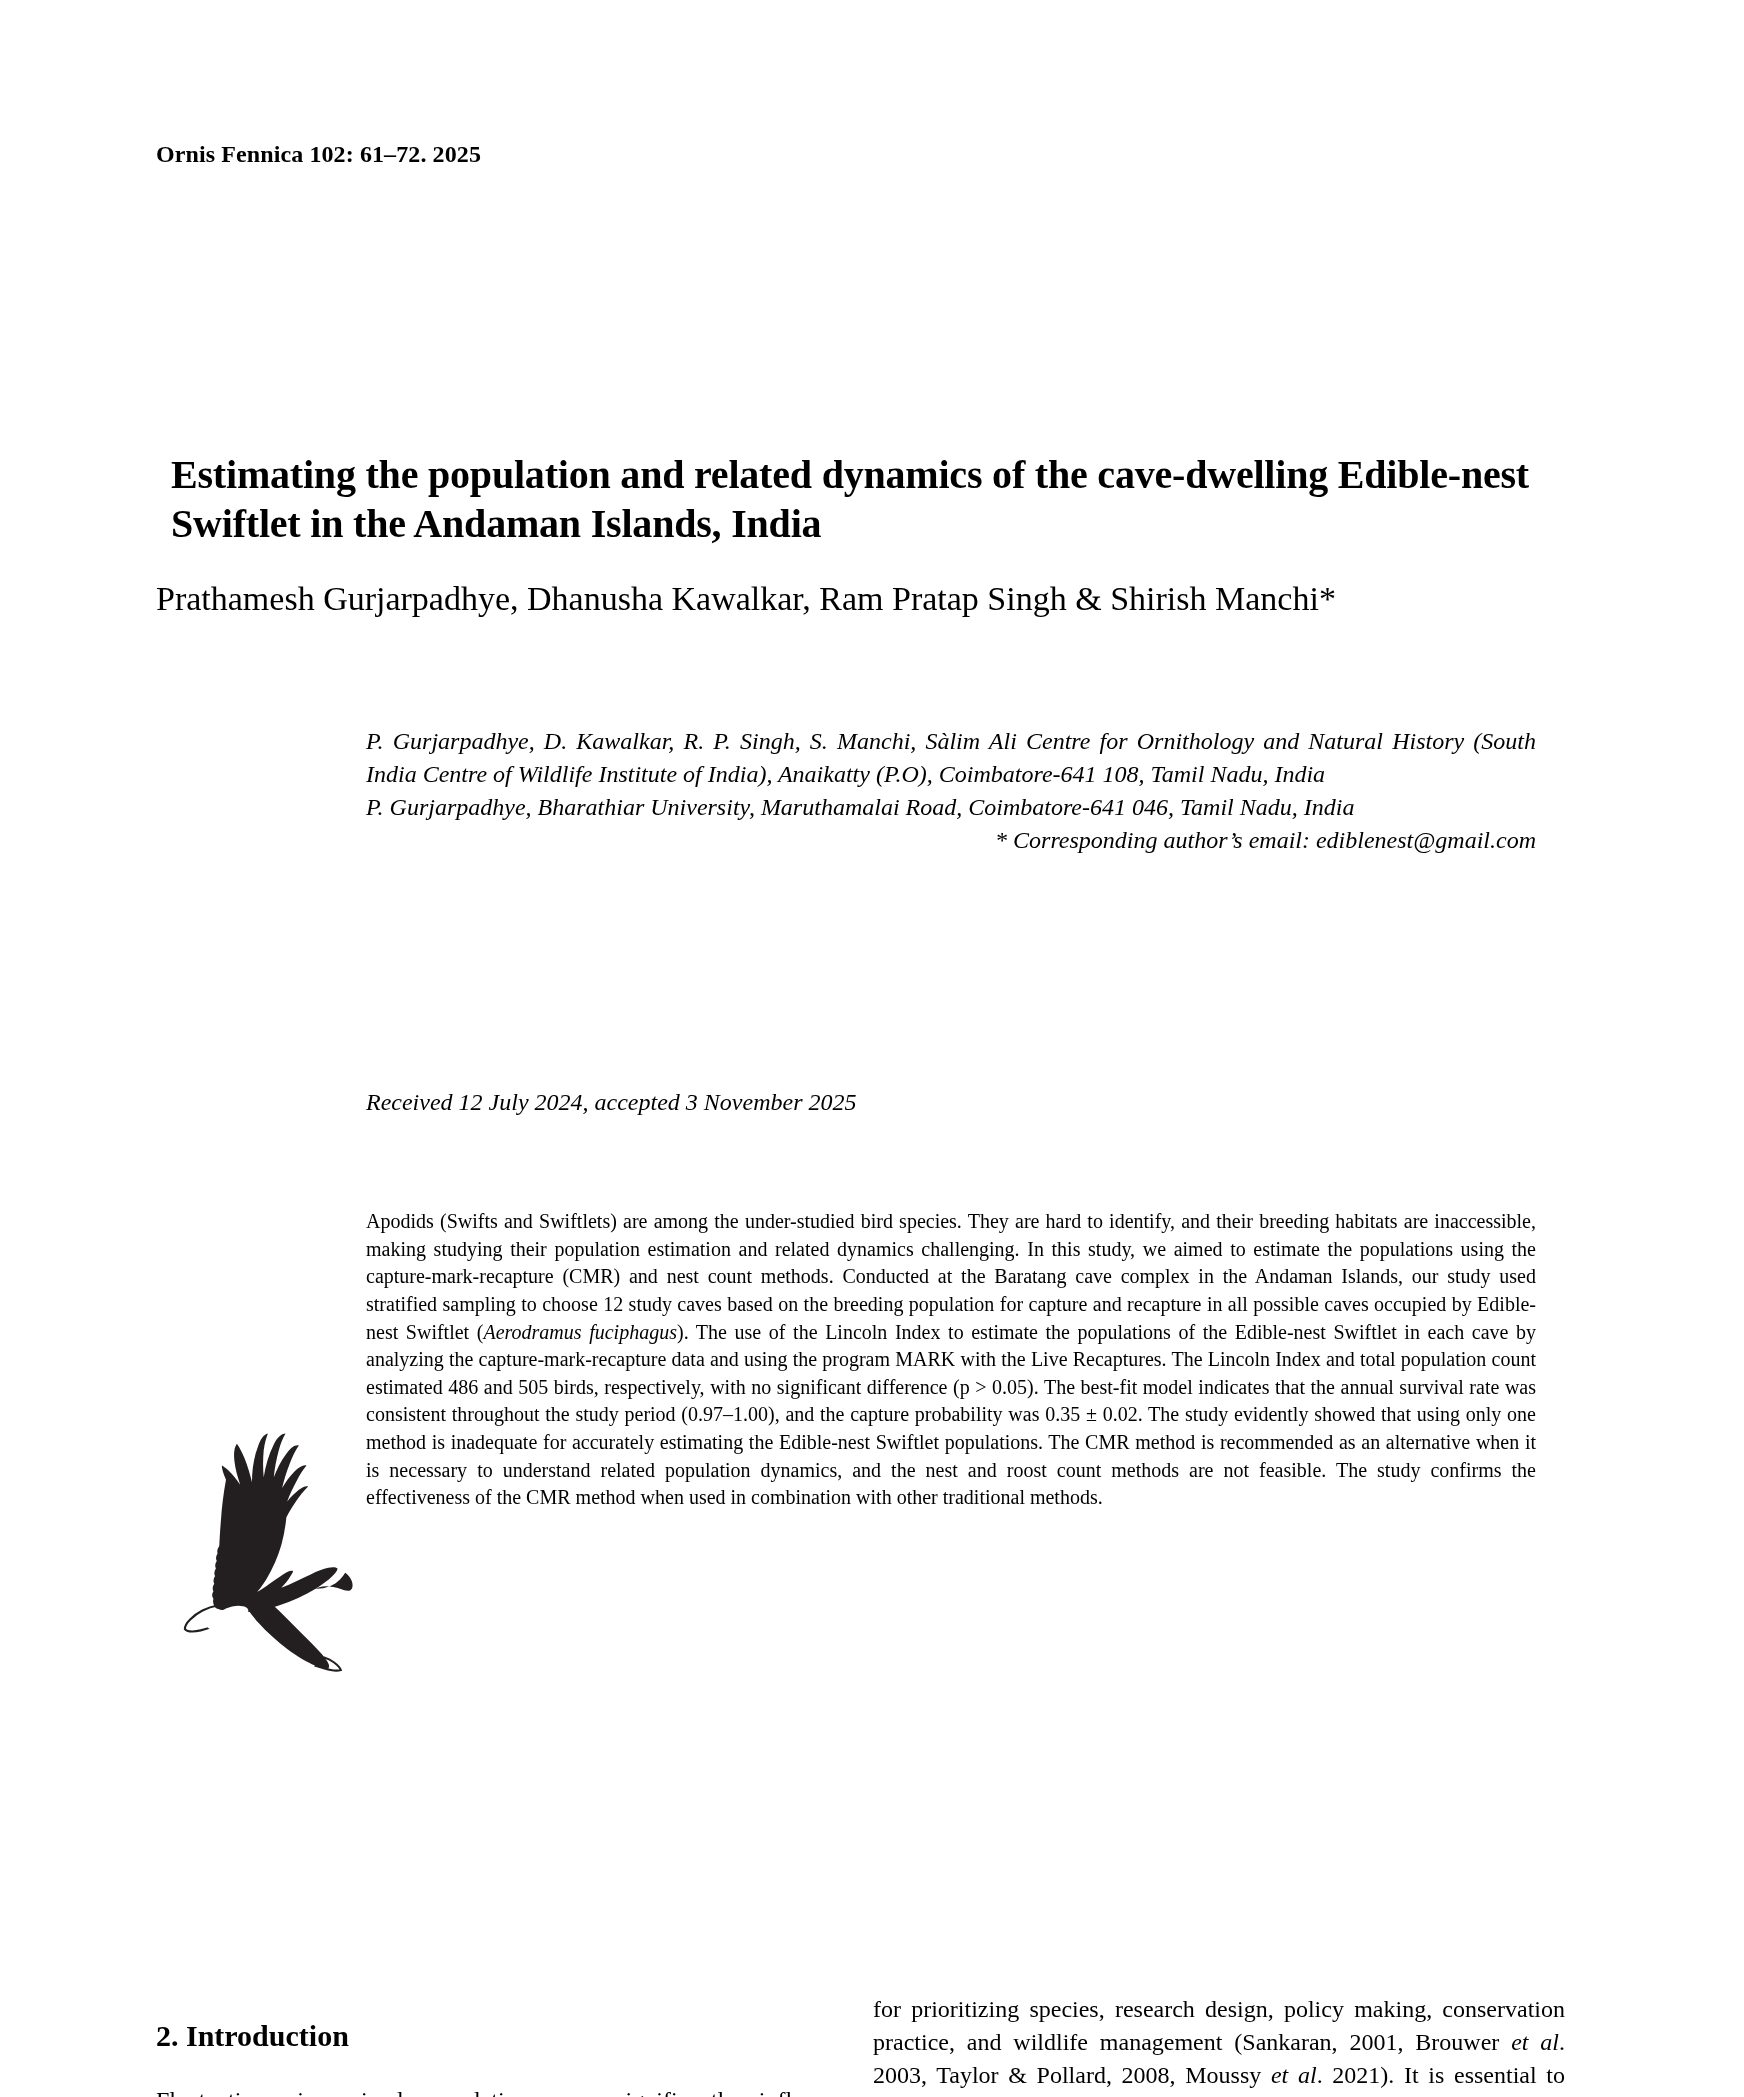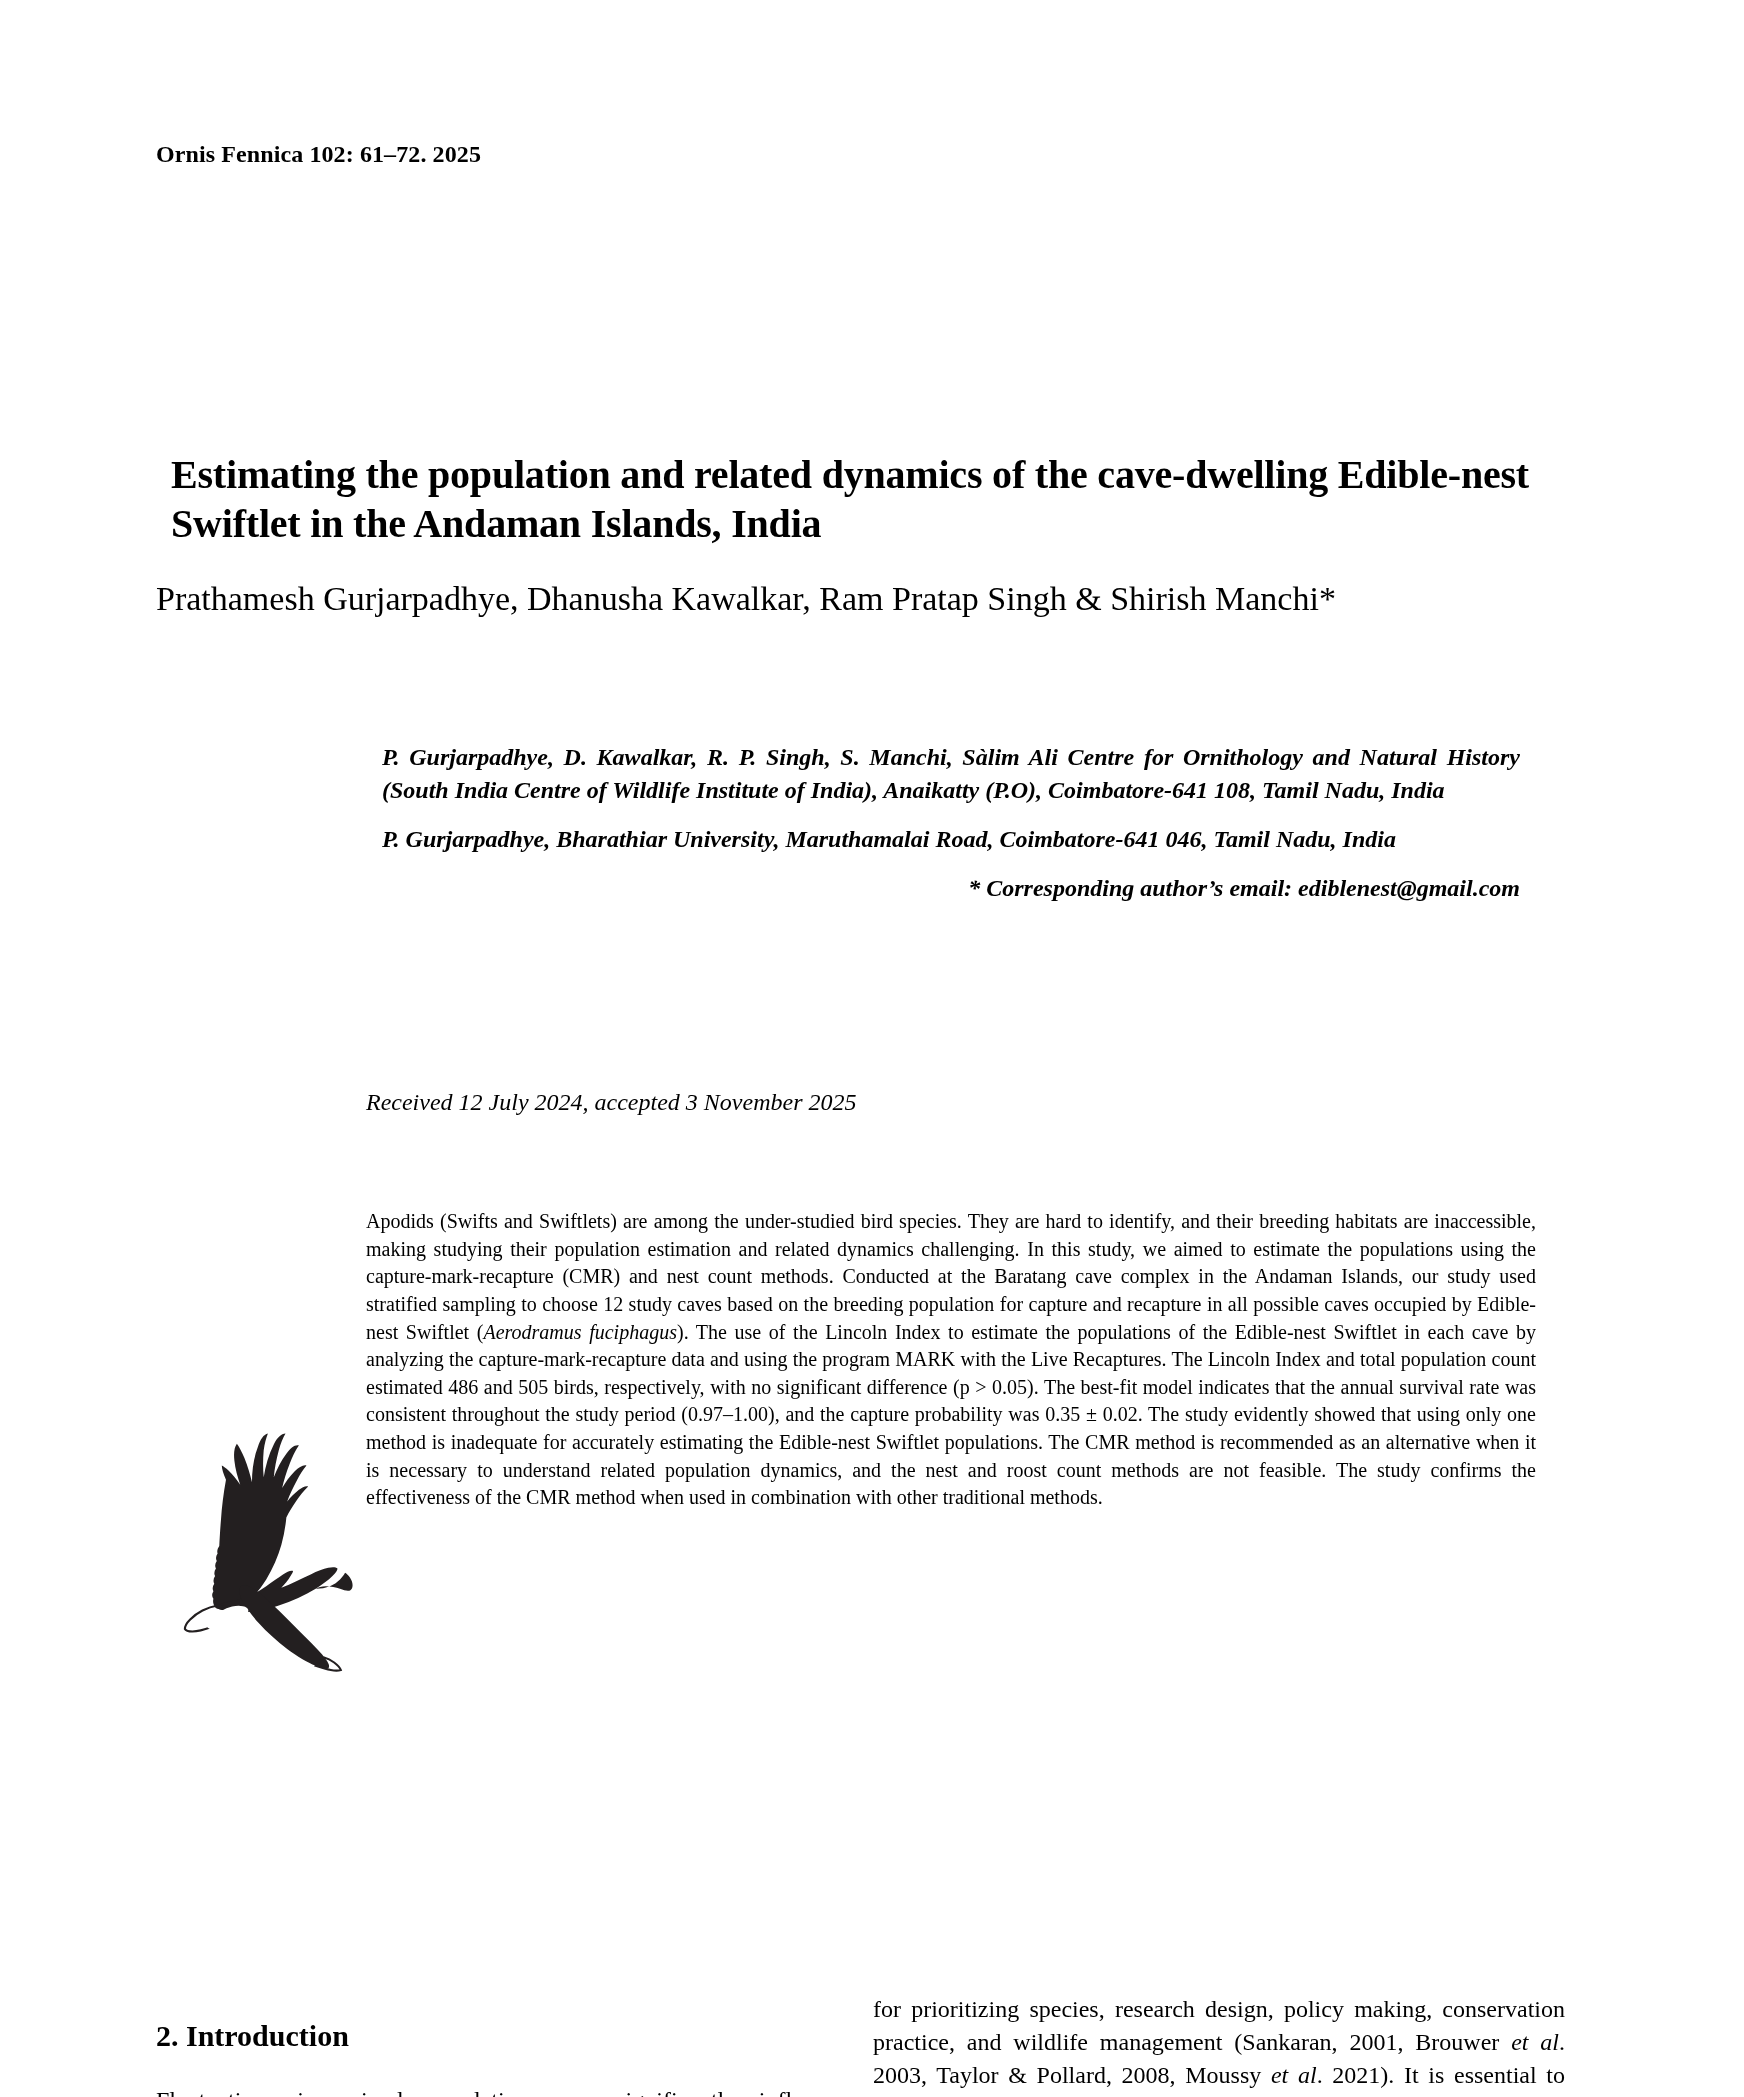"P. Gurjarpadhye, D. Kawalkar, R." .meta-block p { font-weight: bold -> none; margin: 16px -> 0 }
